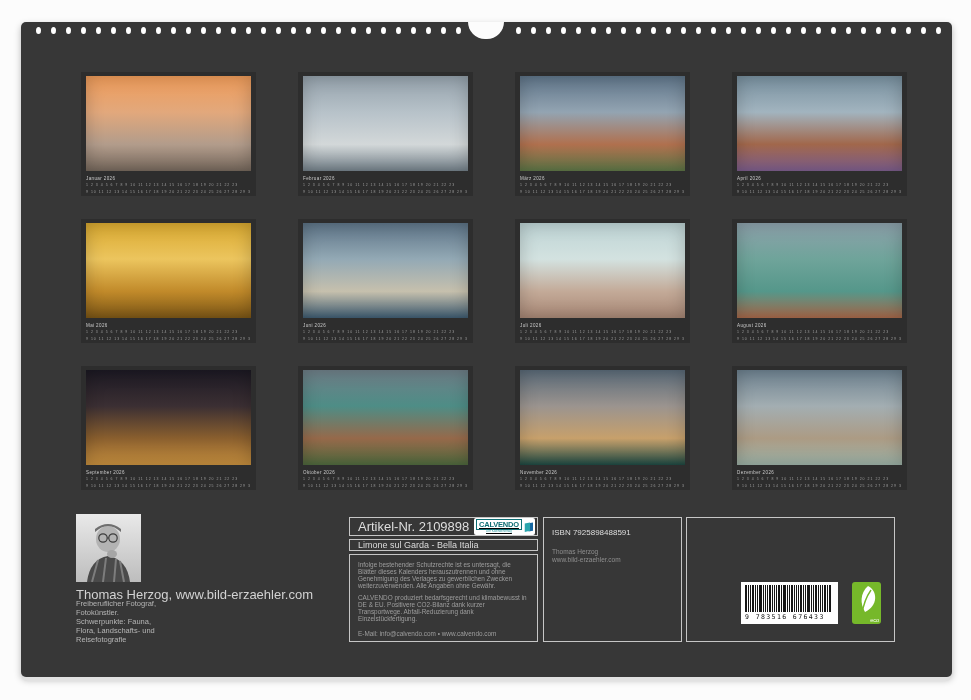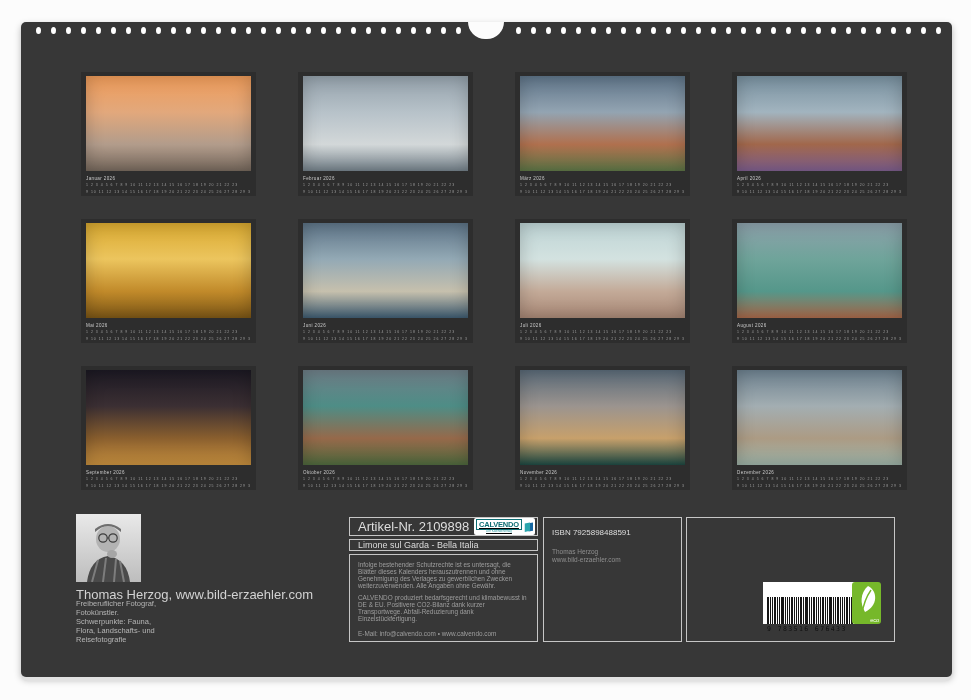"9 783516 676433" .barcode { left: 76px -> 54px; padding: 15px 4px 1px 4px -> 3px 4px 1px 4px }
